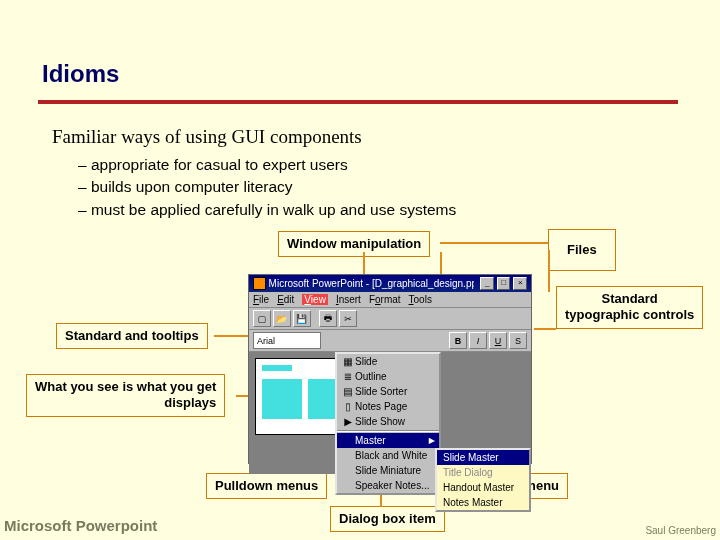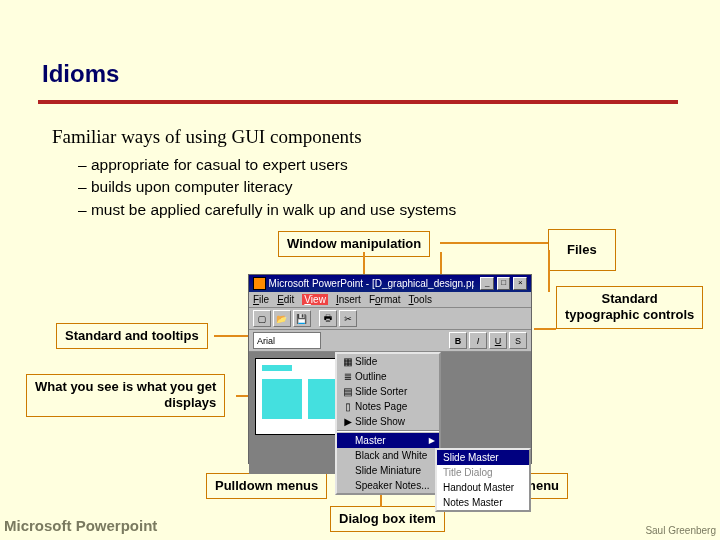"Slide Master" .submenu { background: #ffffff -> #fef9c3 }
